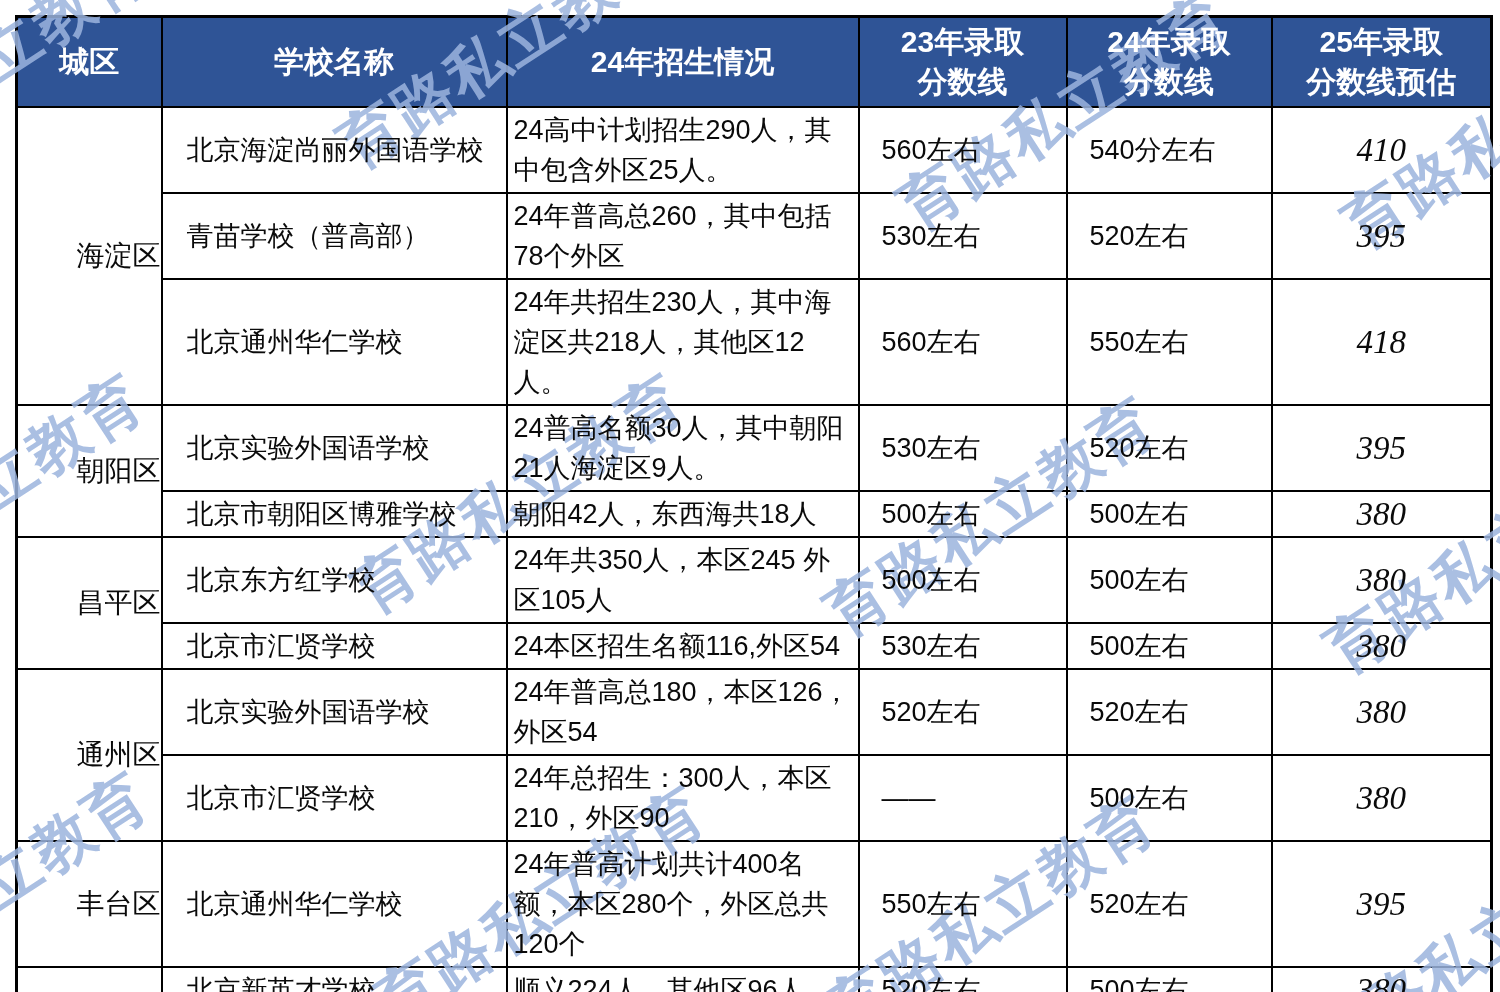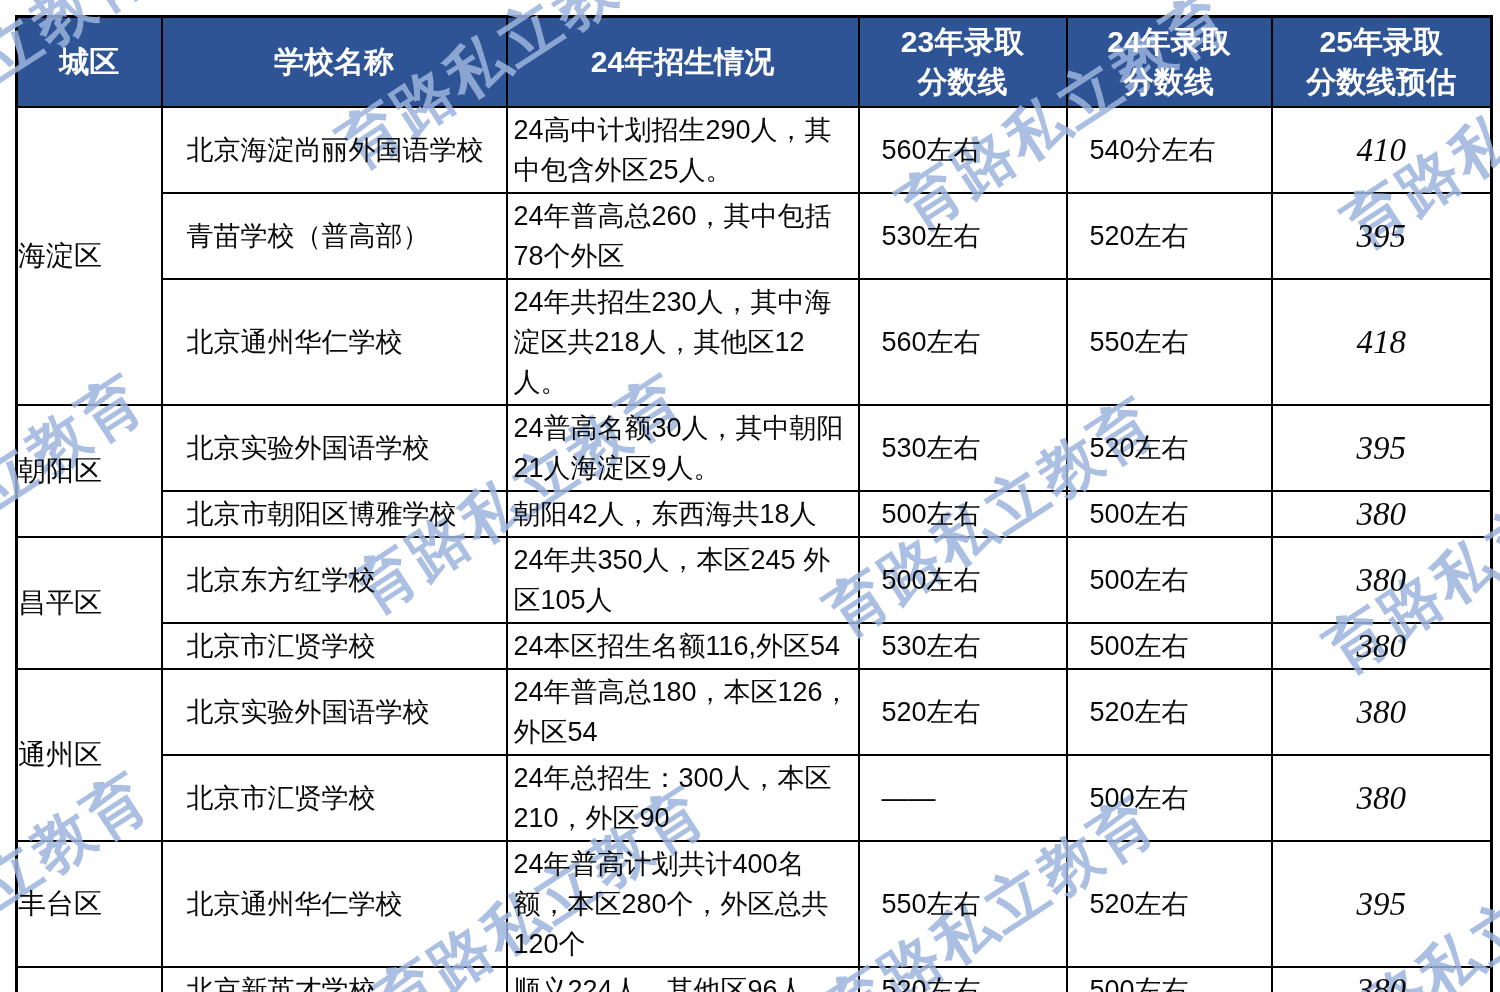"海淀区" td.district { text-align: left -> right }
